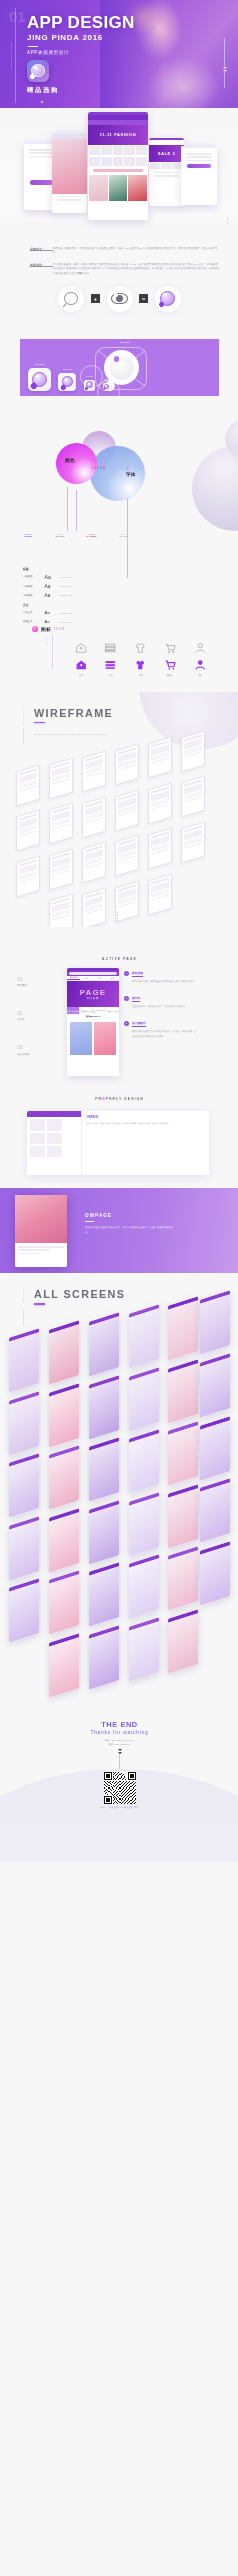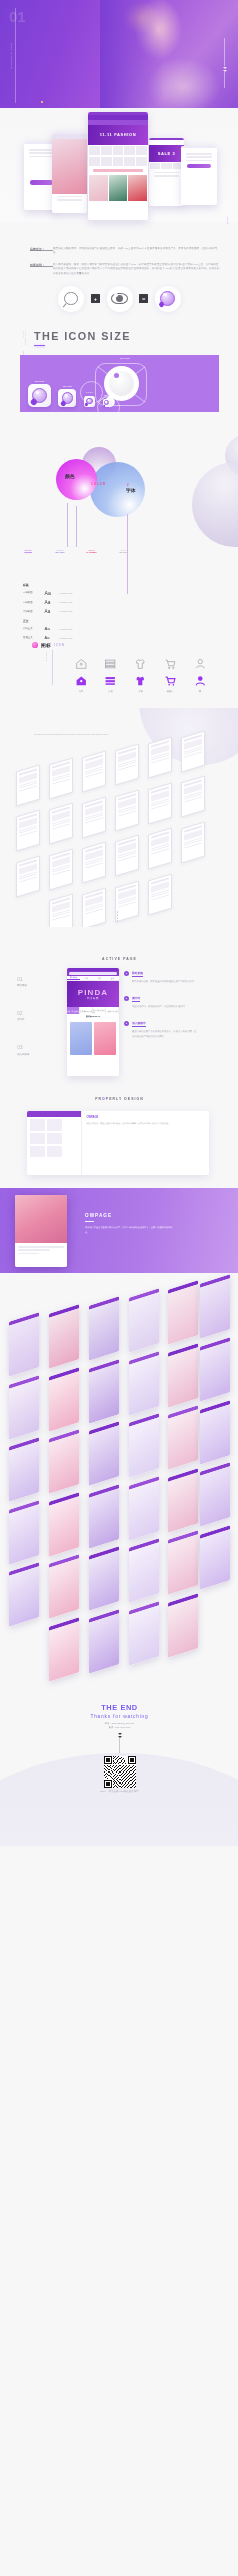"APP DESIGN" div.hero-inner { html: none -> <div> <div>APP DESIGN</div> <div>JING PINDA 2016</div> <div></div> <div>APP界面原型设计</div> <div> <span></span> <span></span> <span></span> </div> <div>晴品选购</div> </div> }
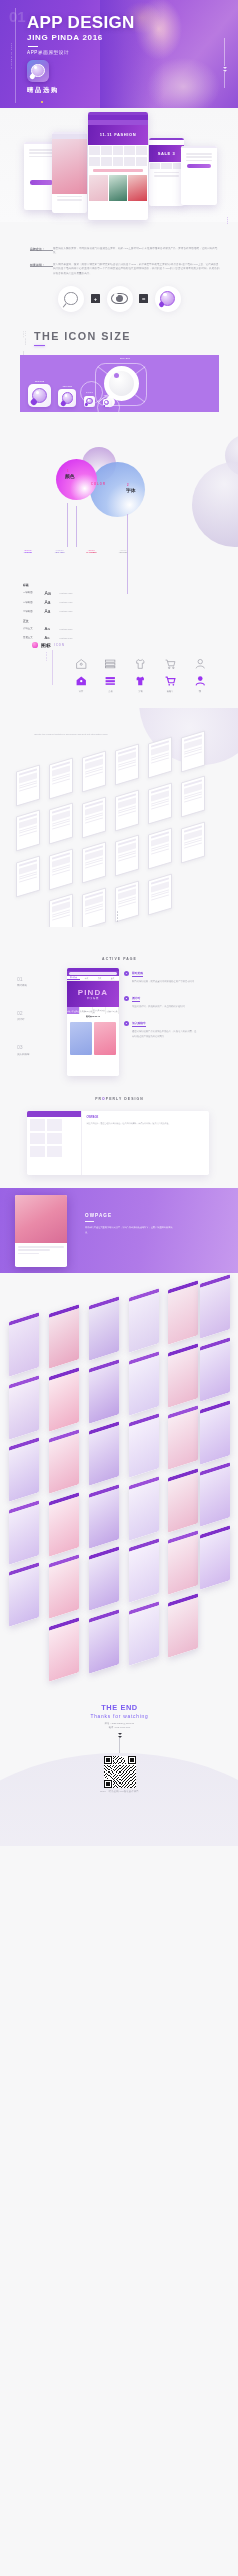"THE ICON SIZE" div.shead { html: <div> <span>THE ICON SIZE</span> <span></span> <h2>THE ICON SIZE</h2> <div></div> </div> -> none }
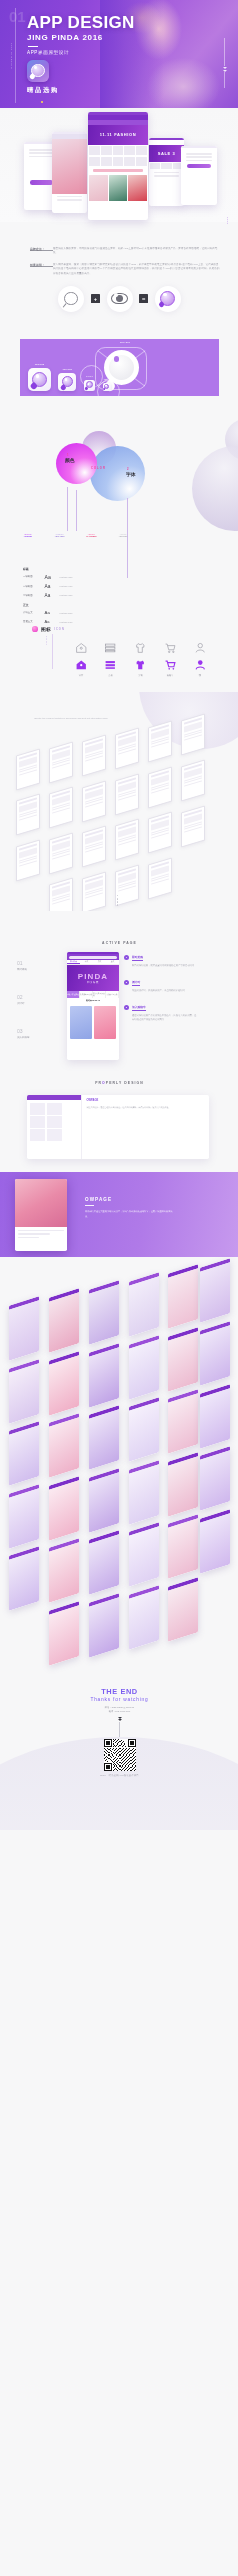"WIREFRAME" div.shead { html: none -> <div> <span>WIREFRAME</span> <span></span> <h2>WIREFRAME</h2> <div></div> </div> }
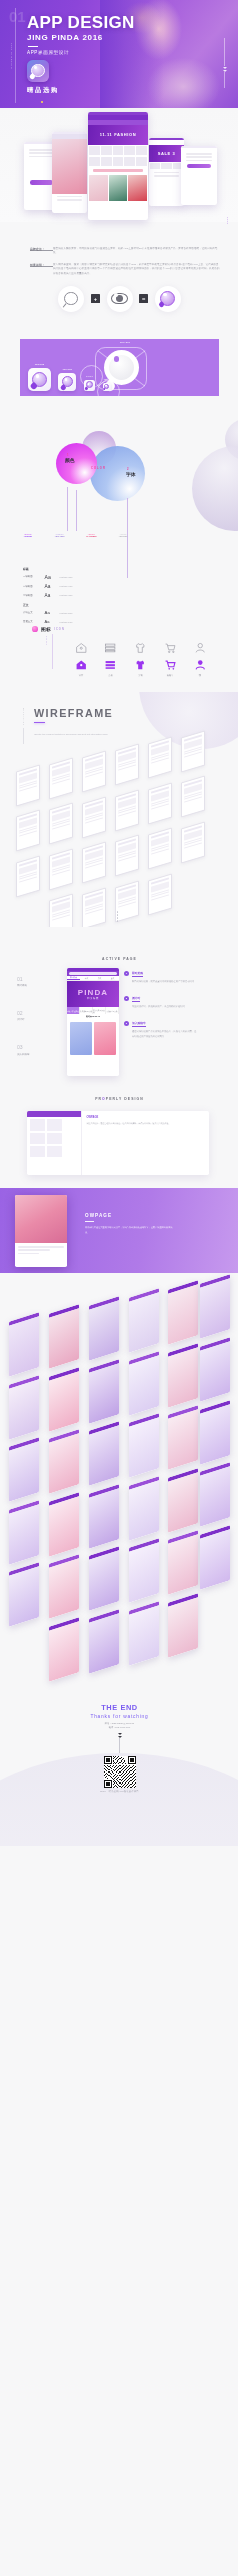"PINDA" b { text: PINDA -> PAGE }
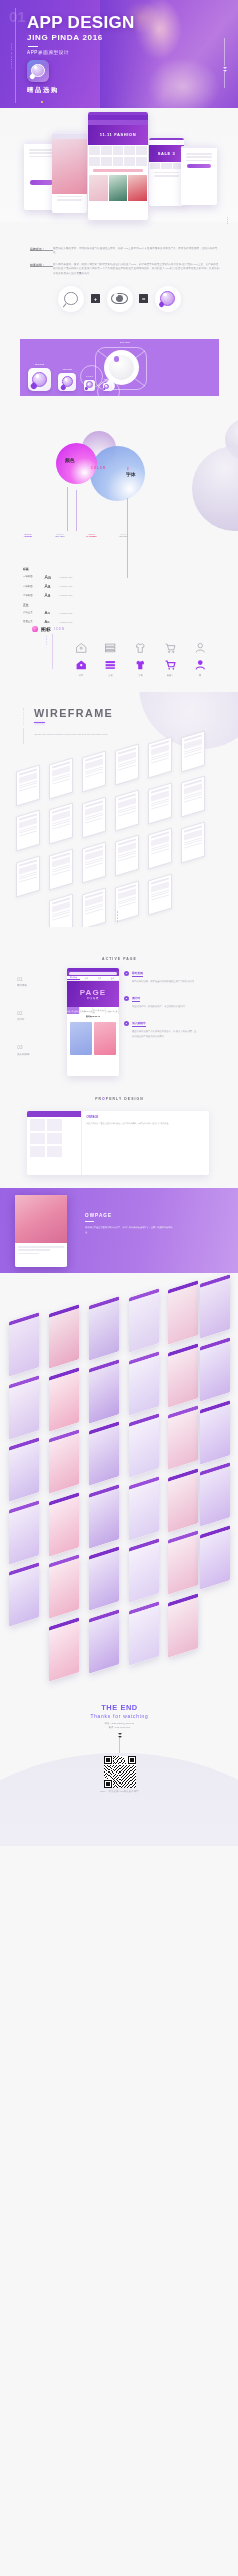"ALL SCREENS" div.shead { html: none -> <div> <span>ALL SCREENS</span> <span></span> <h2>ALL SCREENS</h2> <div></div> </div> }
